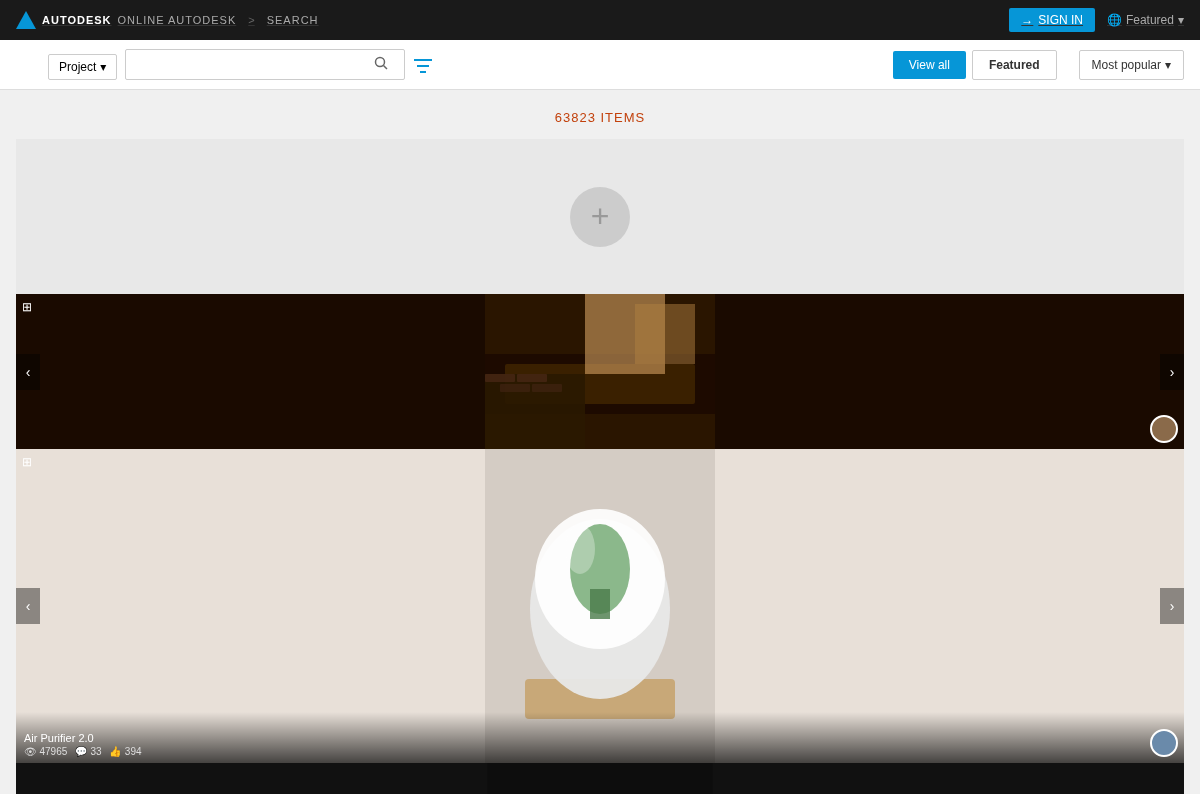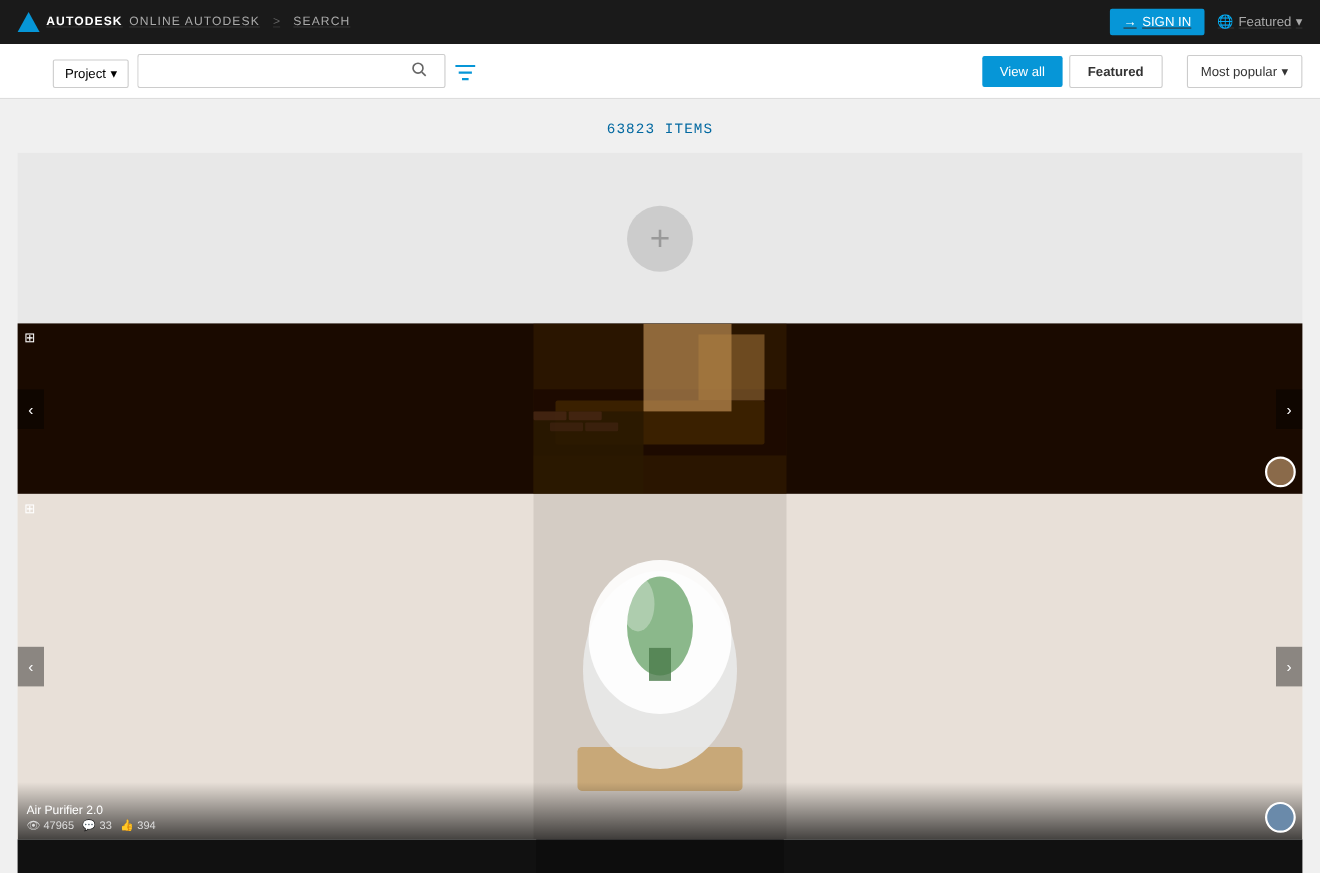"63823 ITEMS" .items-count { color: #0369a1 -> #c2410c; font-family: Liberation Mono, monospace -> none }
